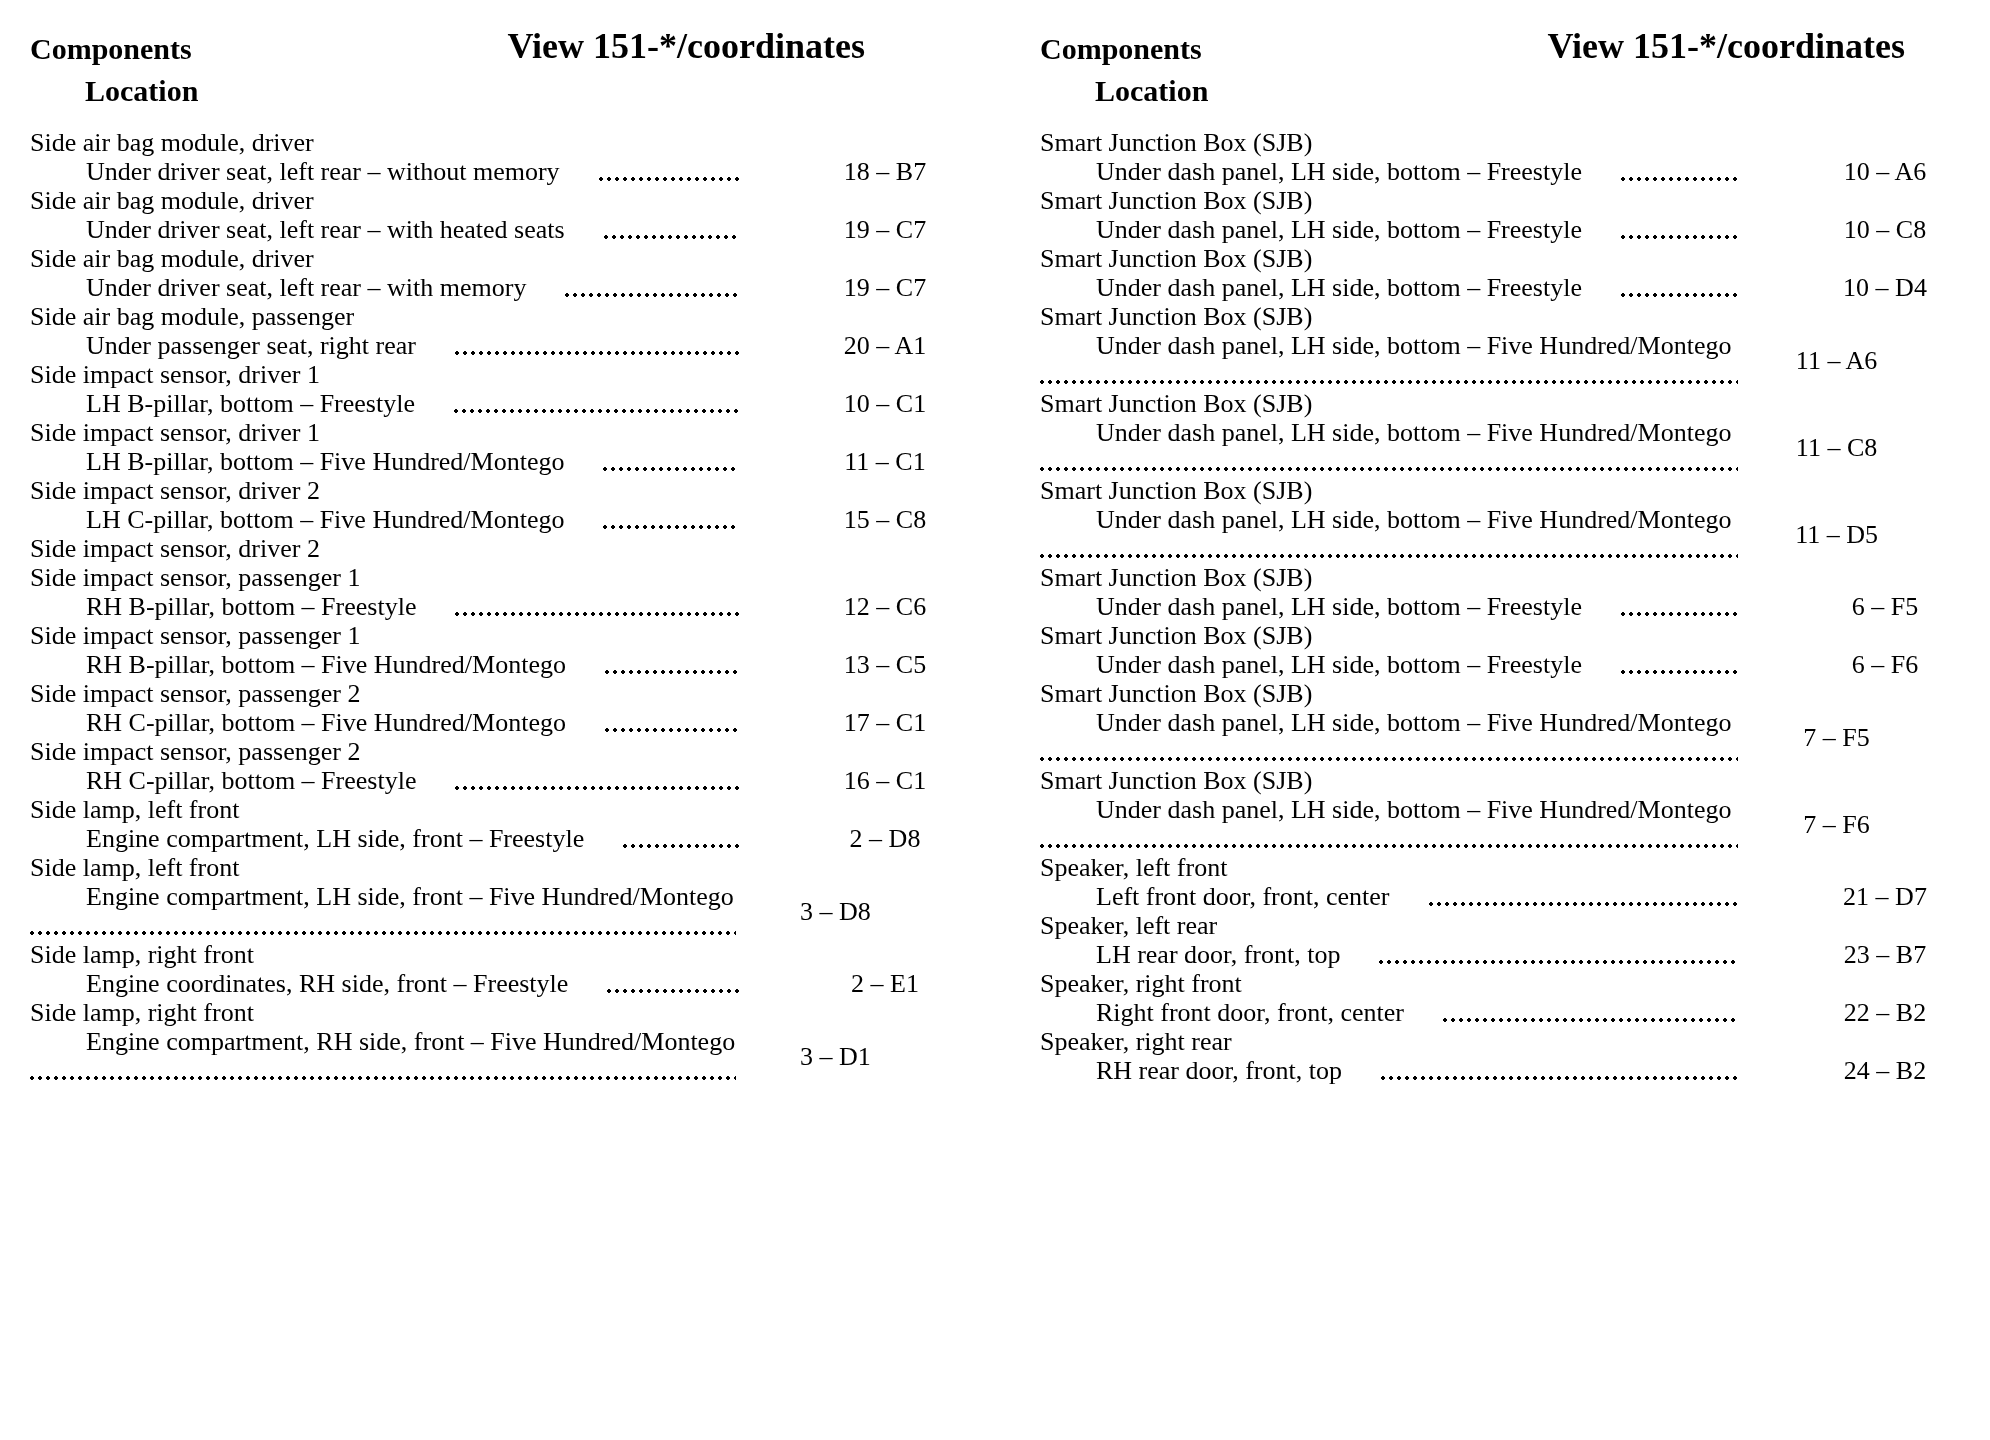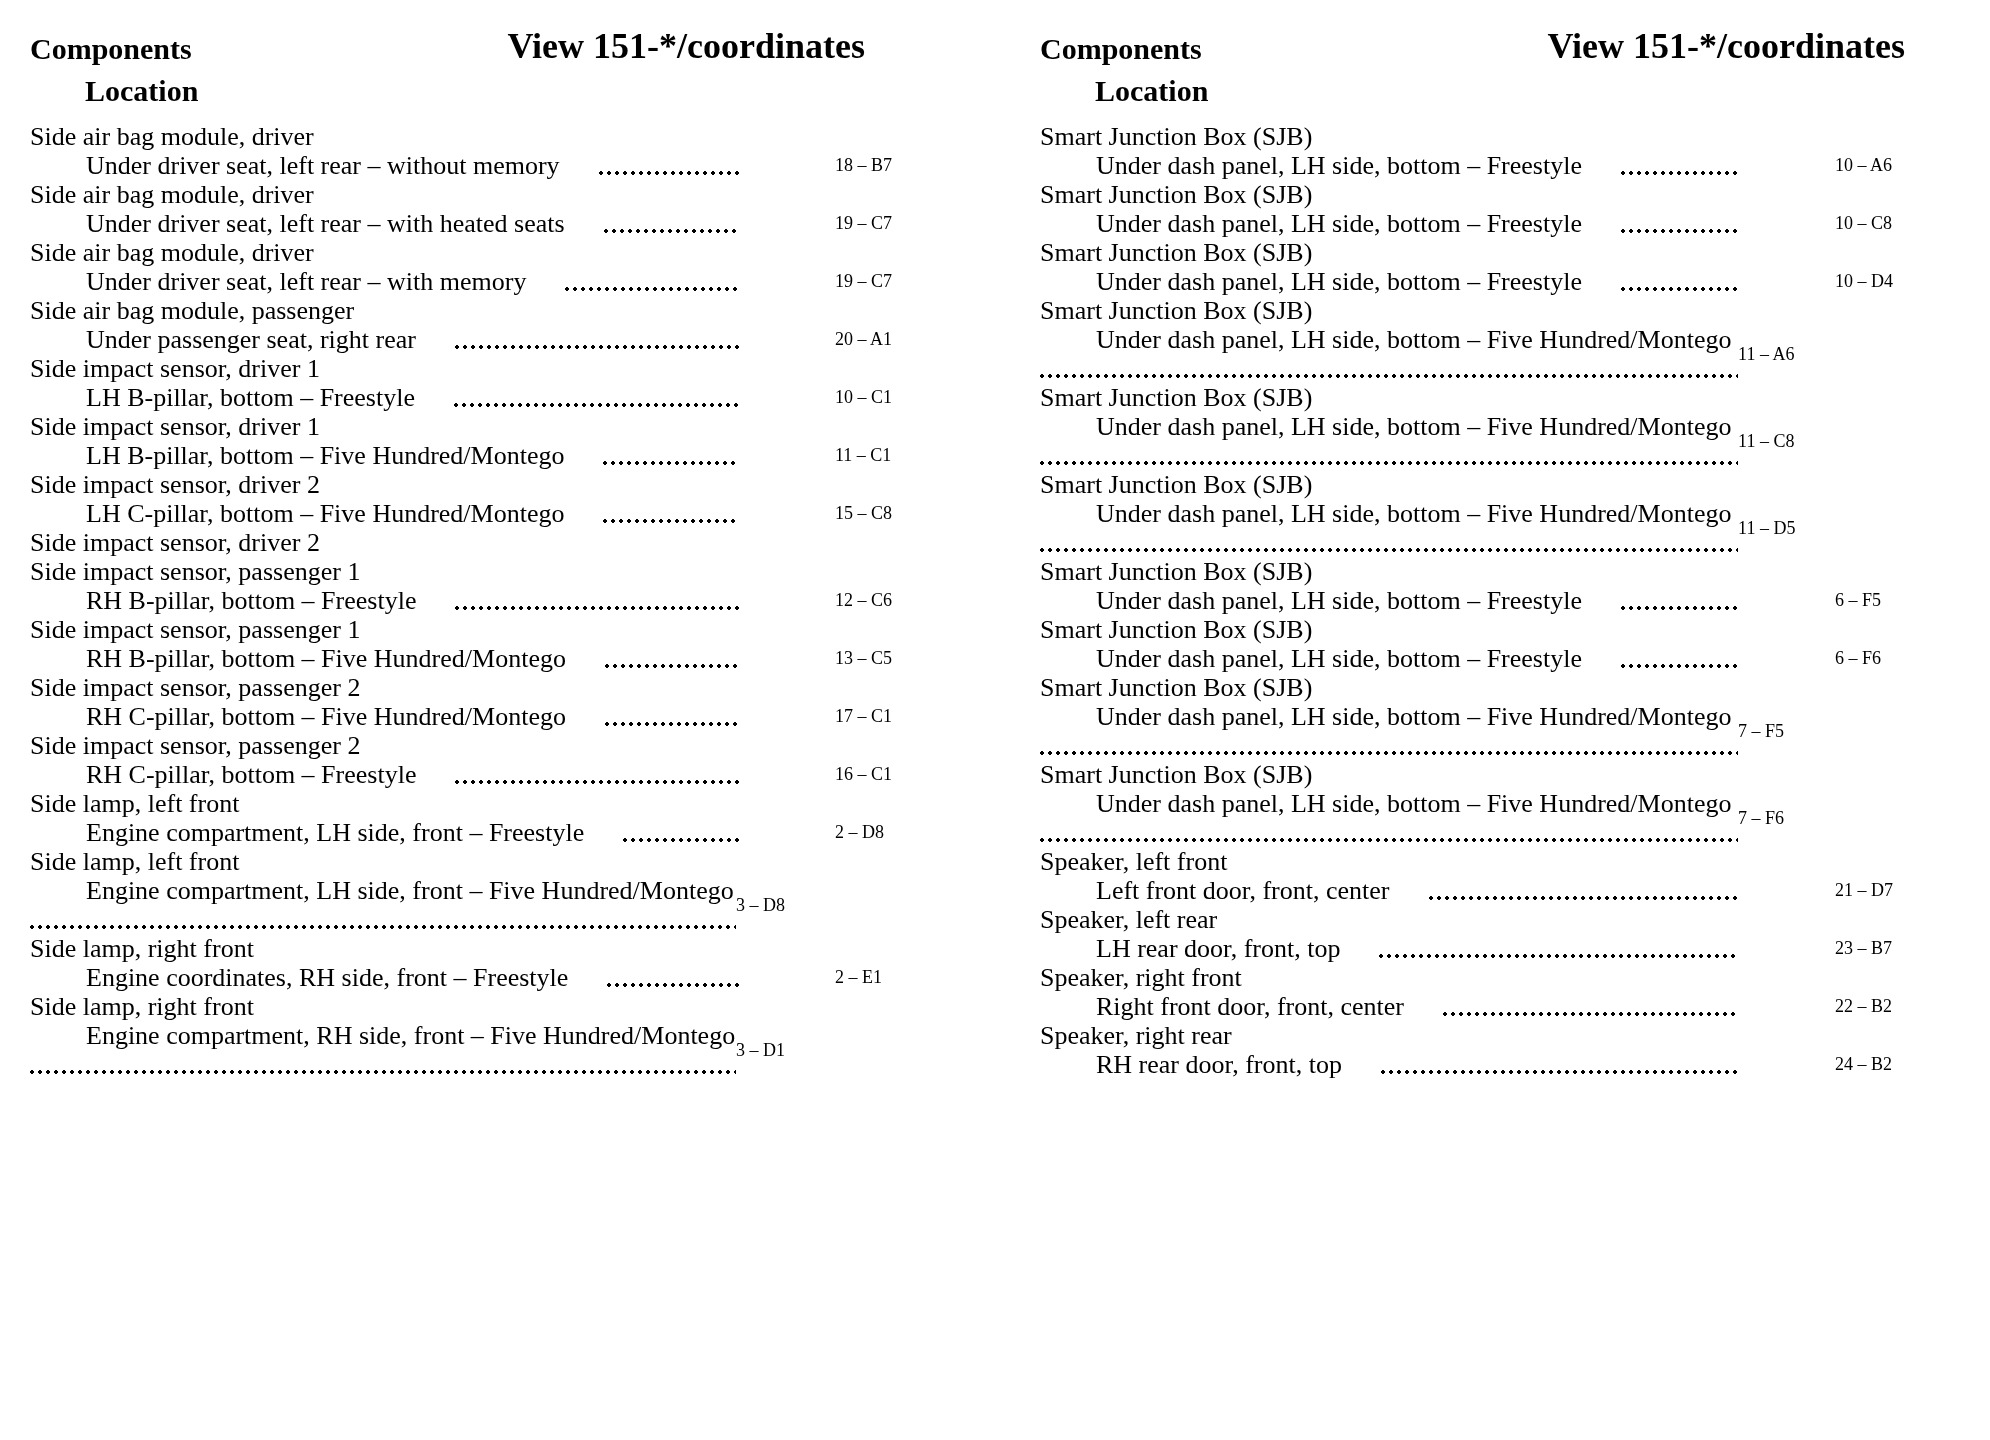"Side air bag module, driver" .entries { margin-top: 14px -> 20px }
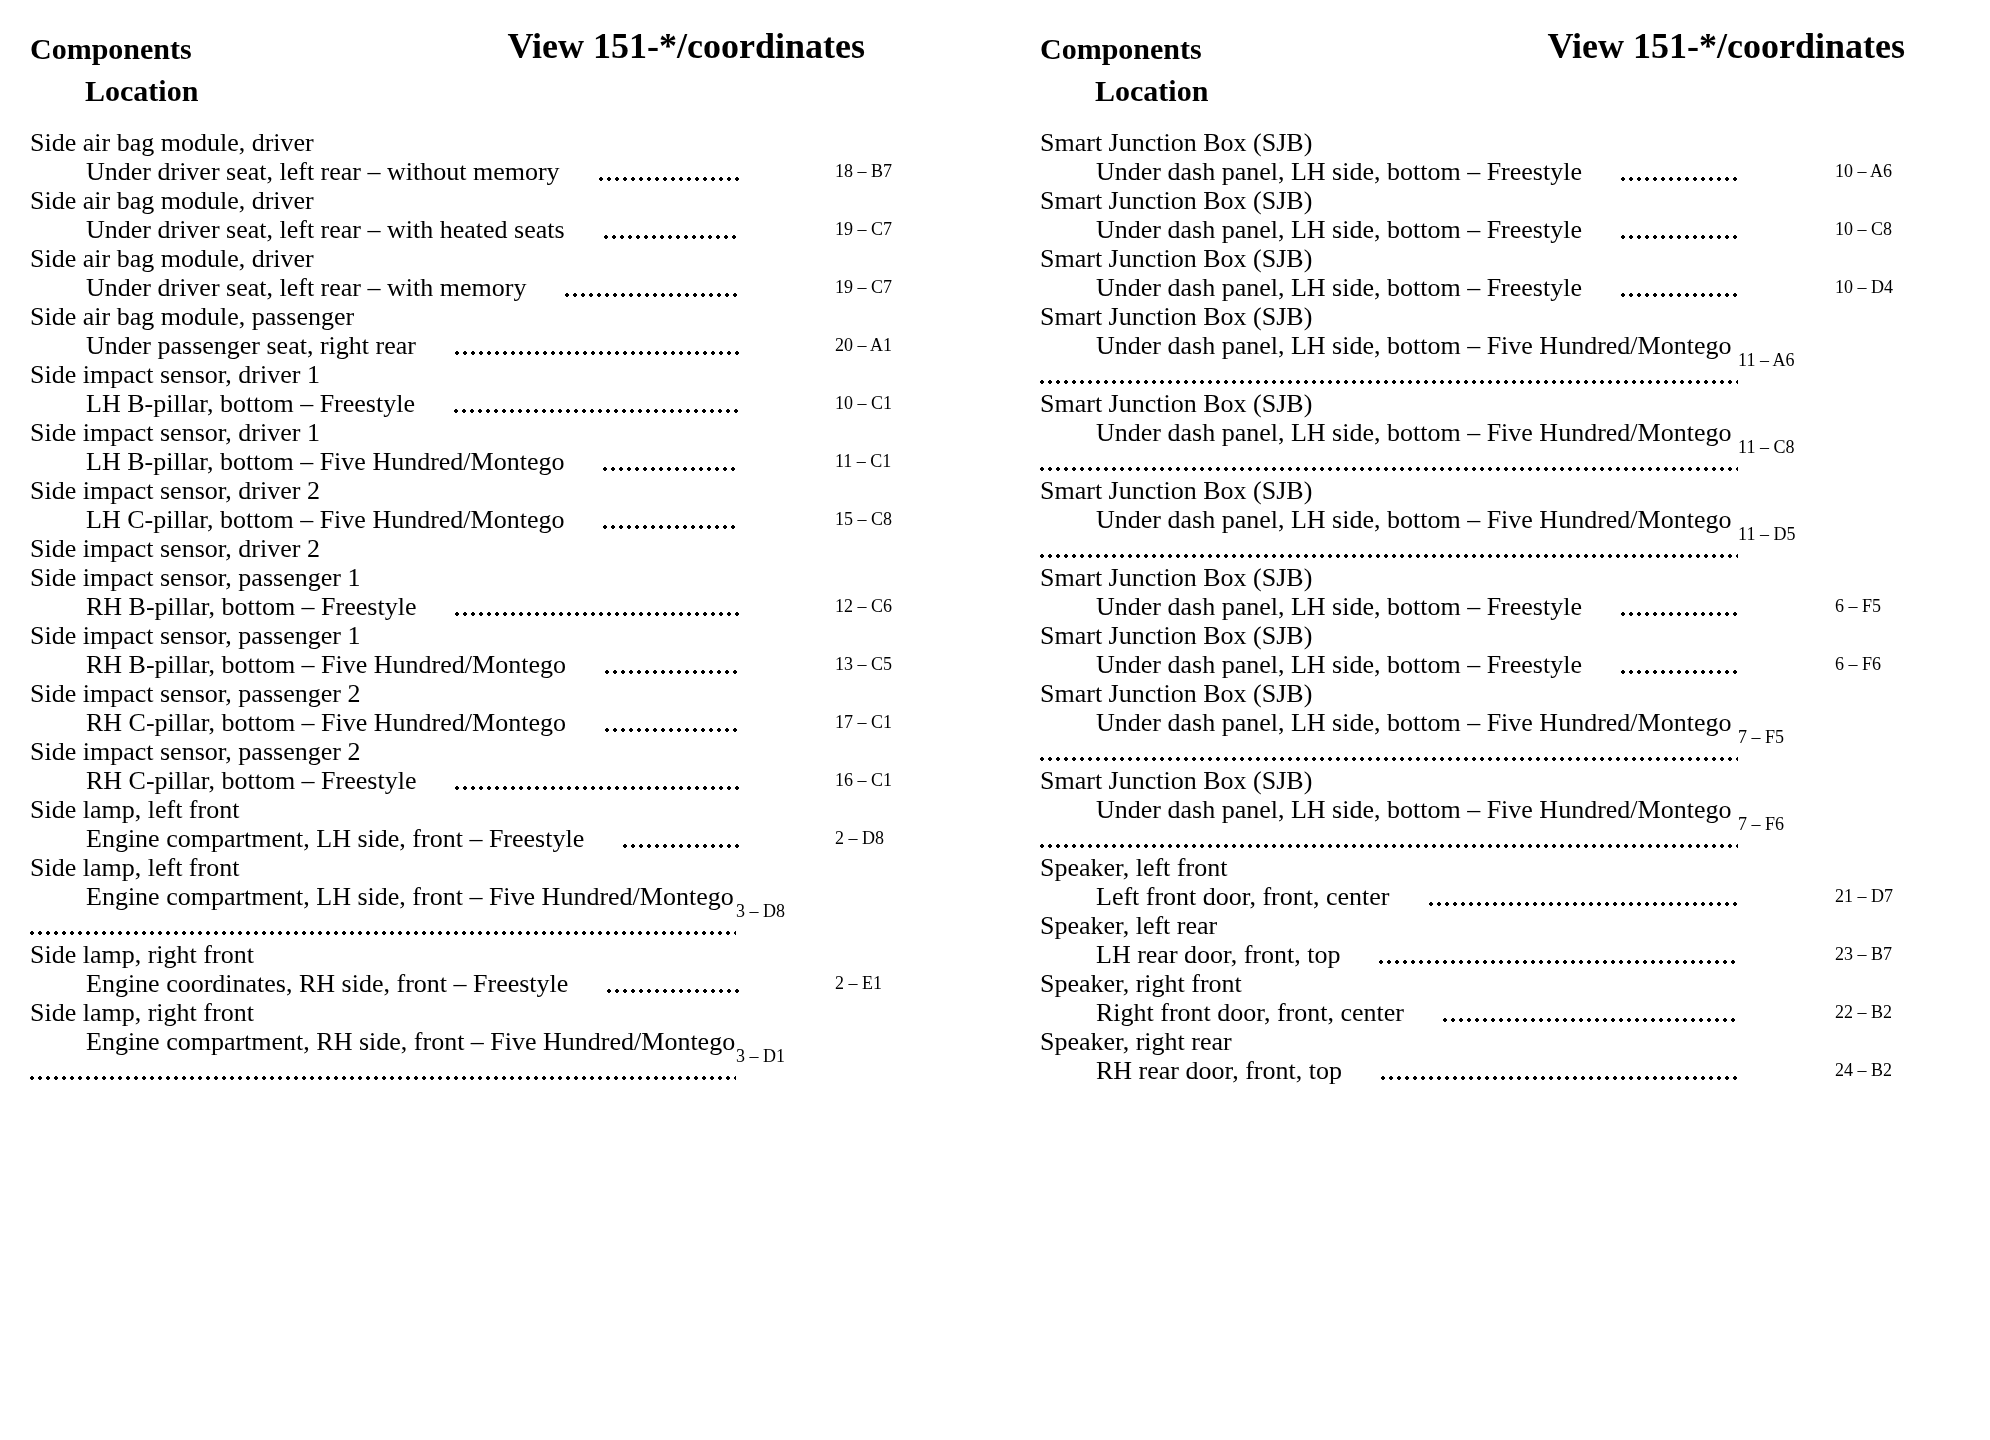"18 – B7" .coord { font-size: 18px -> 26px; text-align: left -> center }
